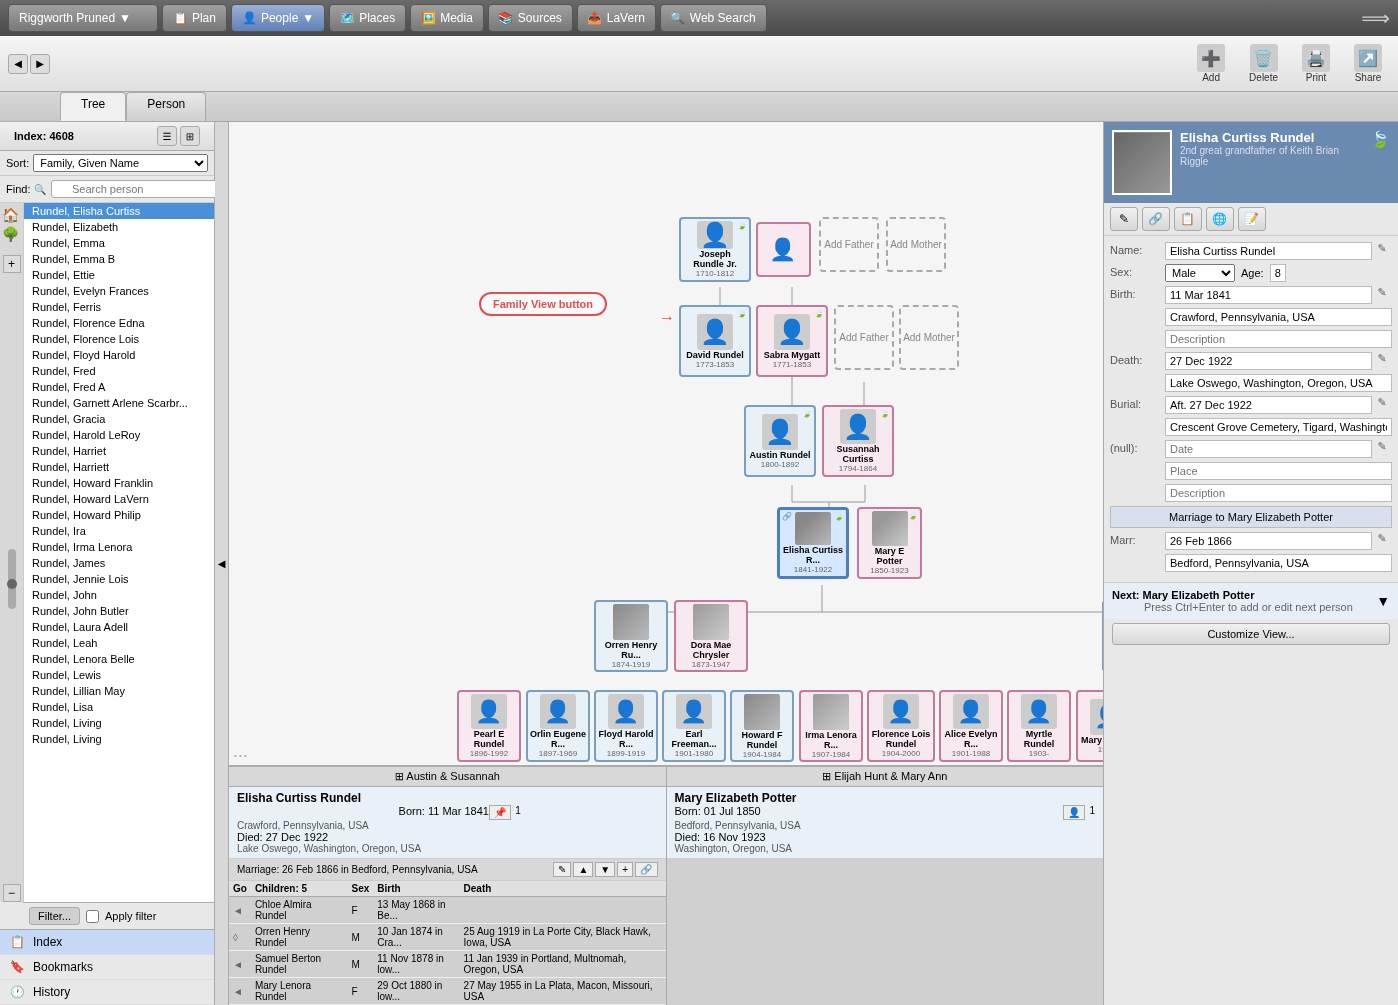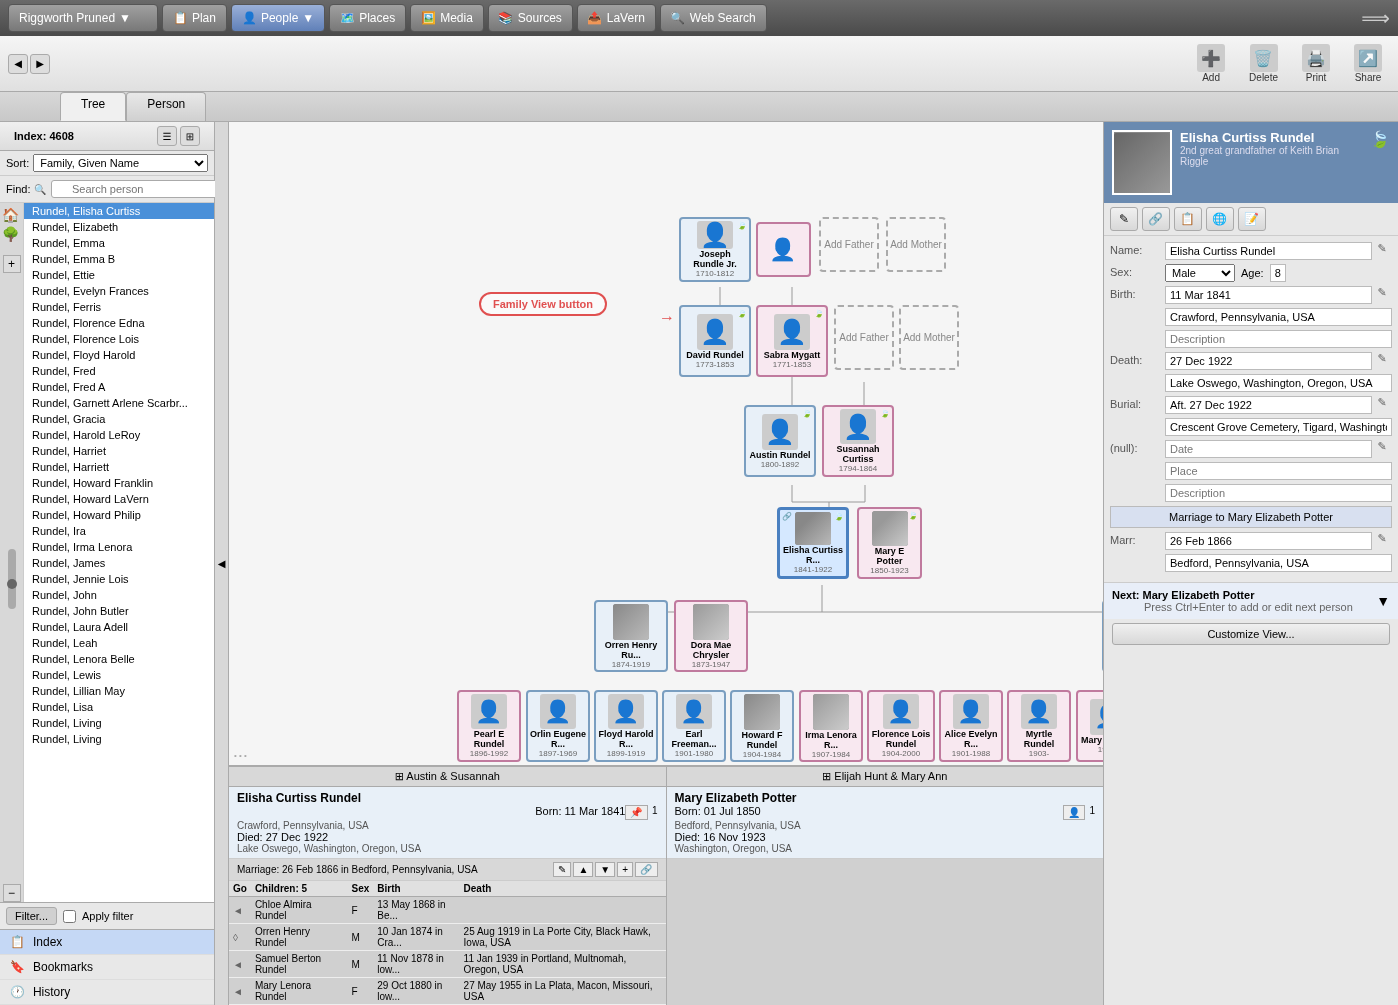"Born: 11 Mar 1841" div { justify-content: flex-end -> center }
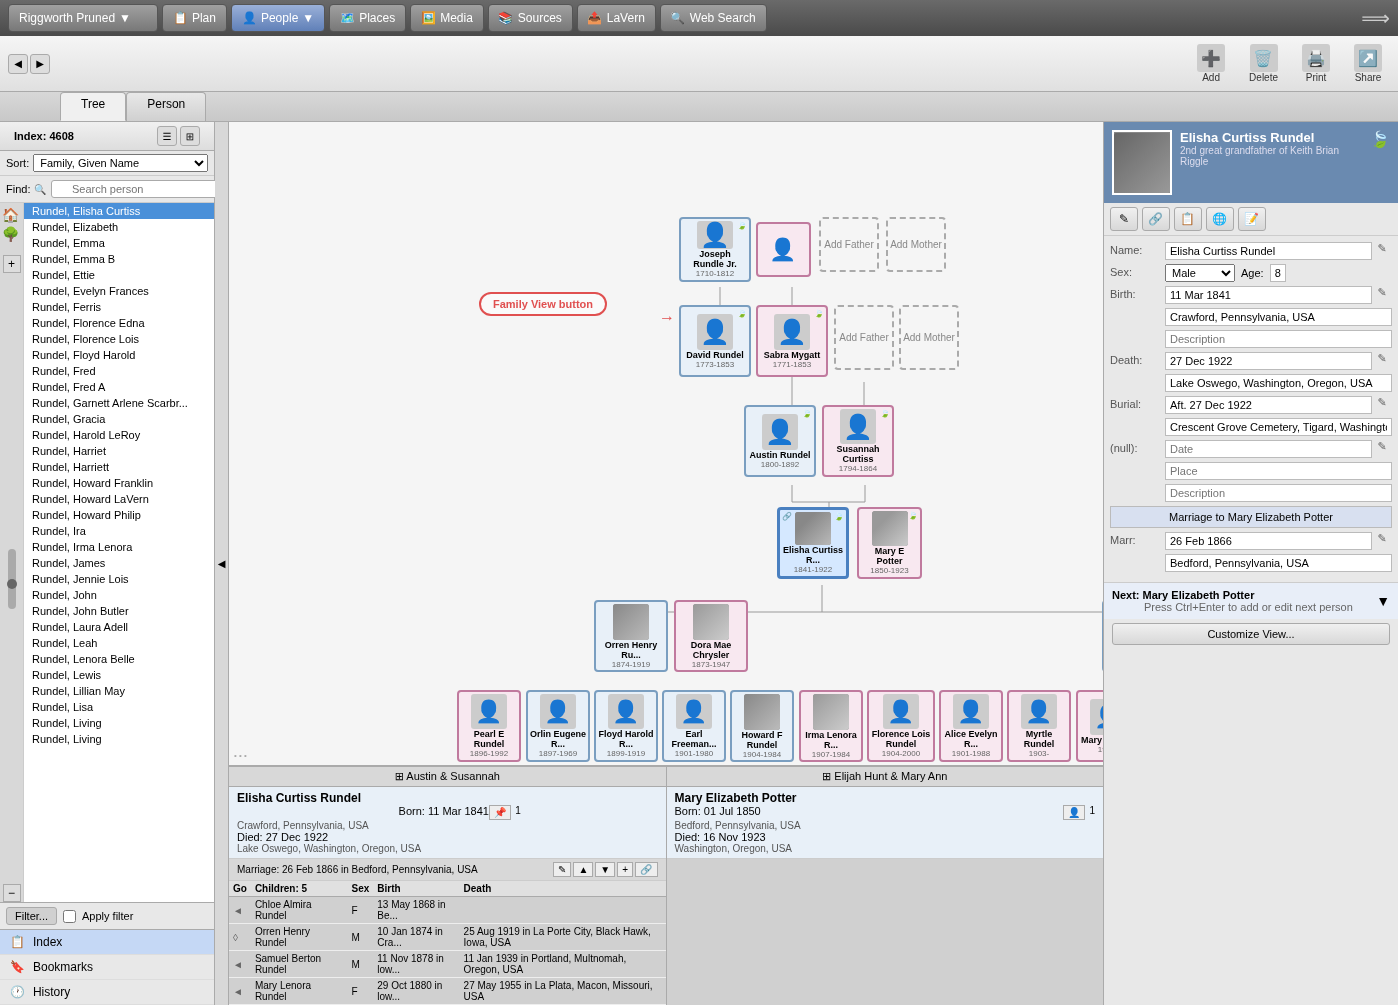"Filter..." #filter-row { margin-left: none -> 23px }
